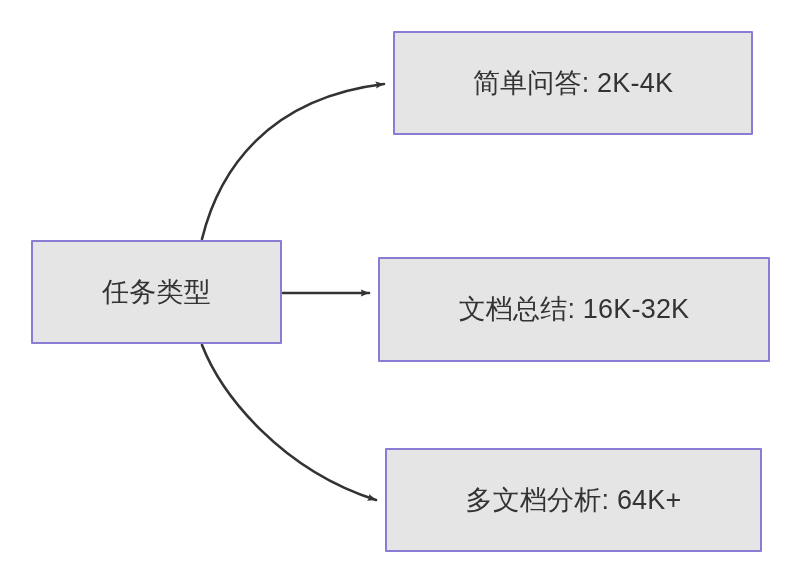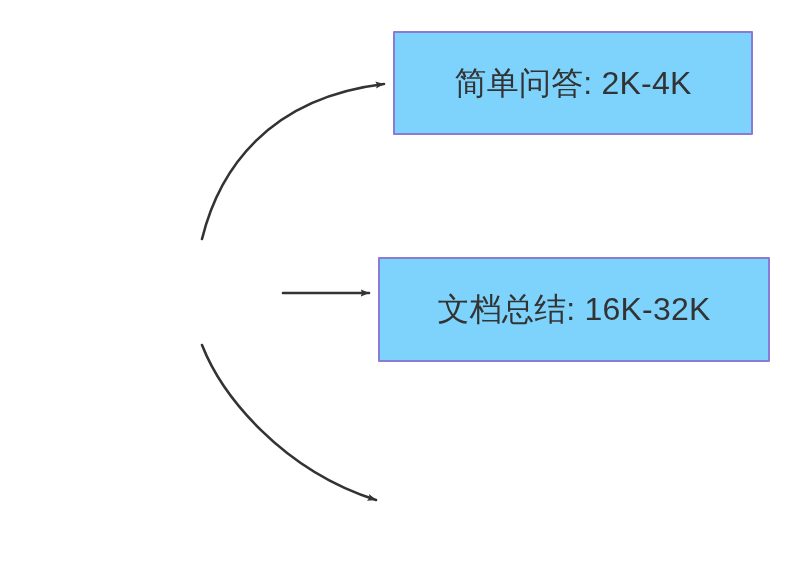"简单问答: 2K-4K" .node { background: #7dd3fc -> #e5e5e5; font-size: 32px -> 27px }
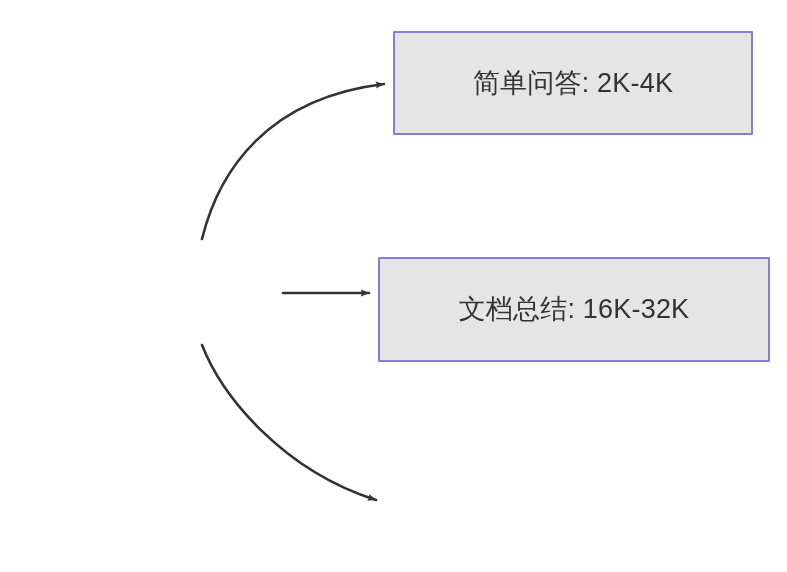"任务类型" div.node { html: none -> <div> <span>任务类型</span> </div> }
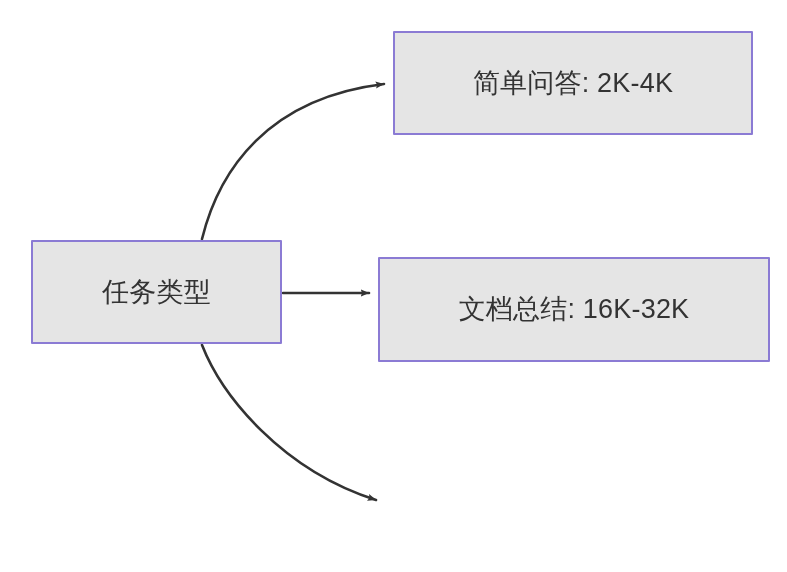"多文档分析: 64K+" div.node { html: none -> <div> <span>多文档分析: 64K+</span> </div> }
